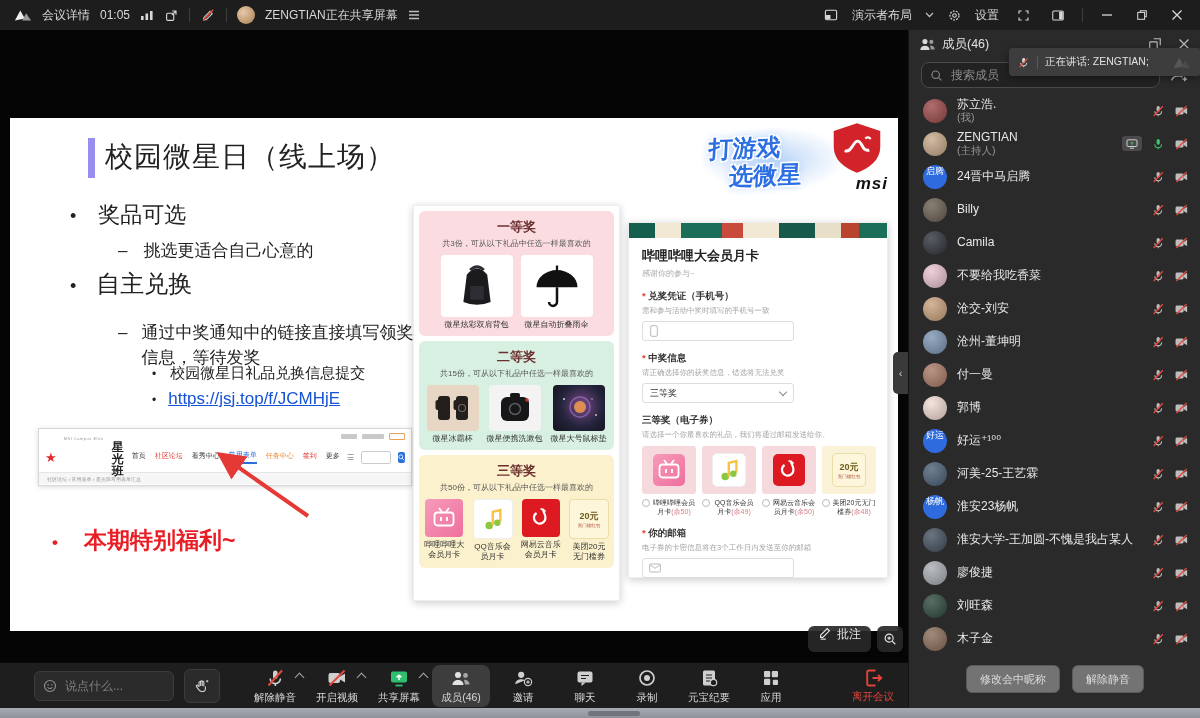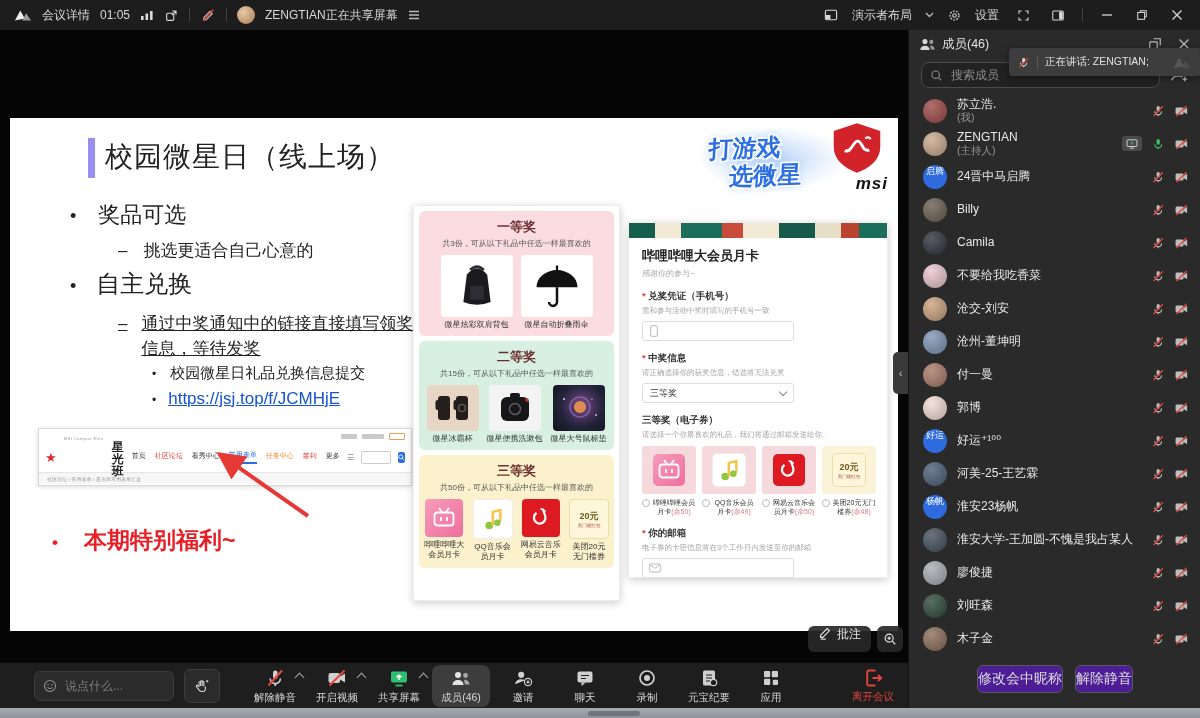"通过中奖通知中的链接直接填写领奖信息，等待发奖" .b2sub { text-decoration: underline -> none; top: 194px -> 203px }
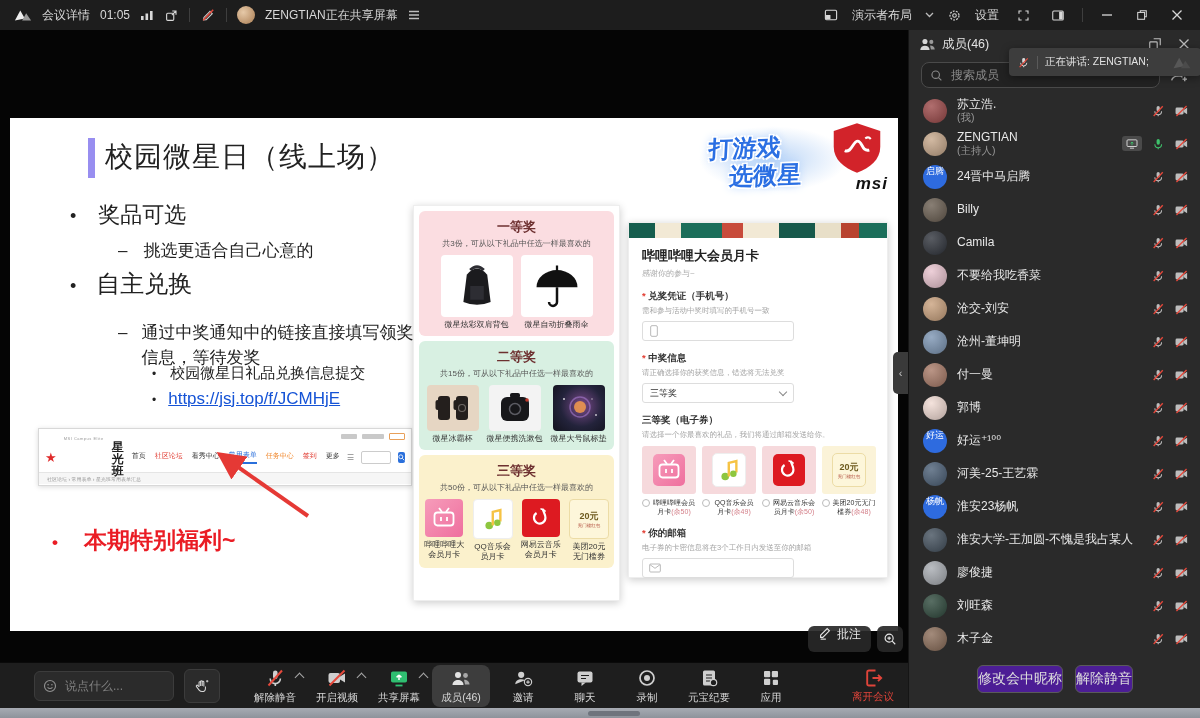"修改会中昵称" .pn-btn { background: #4c1d95 -> #737373; font-size: 14px -> 11px; padding: 0 0 -> 0 13px }
